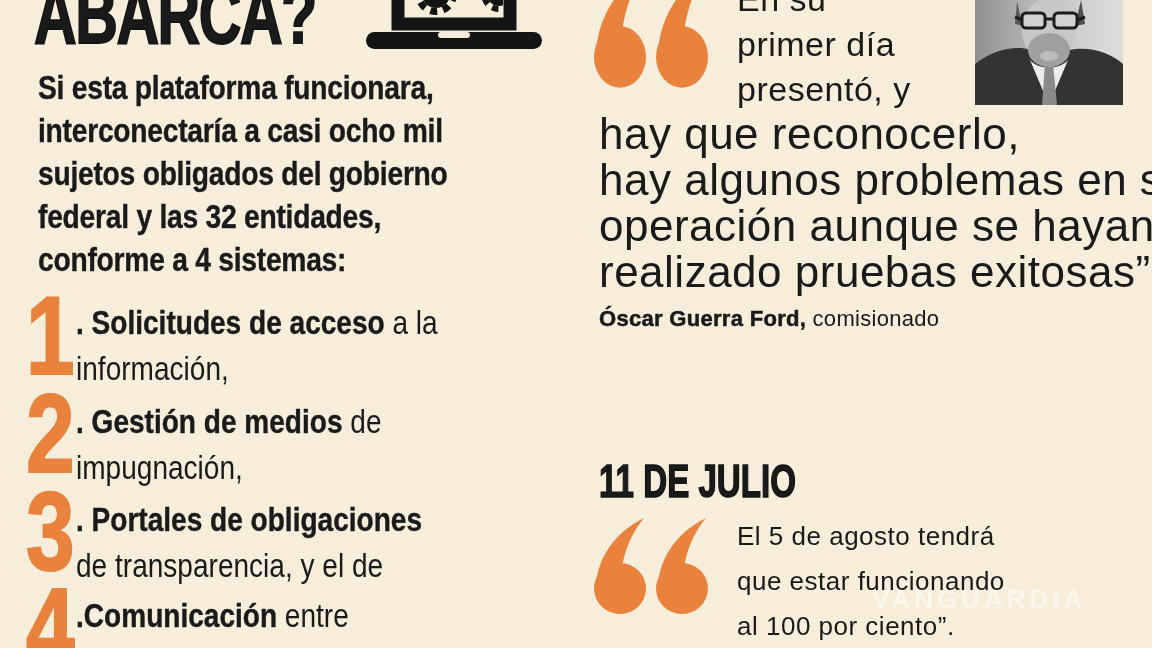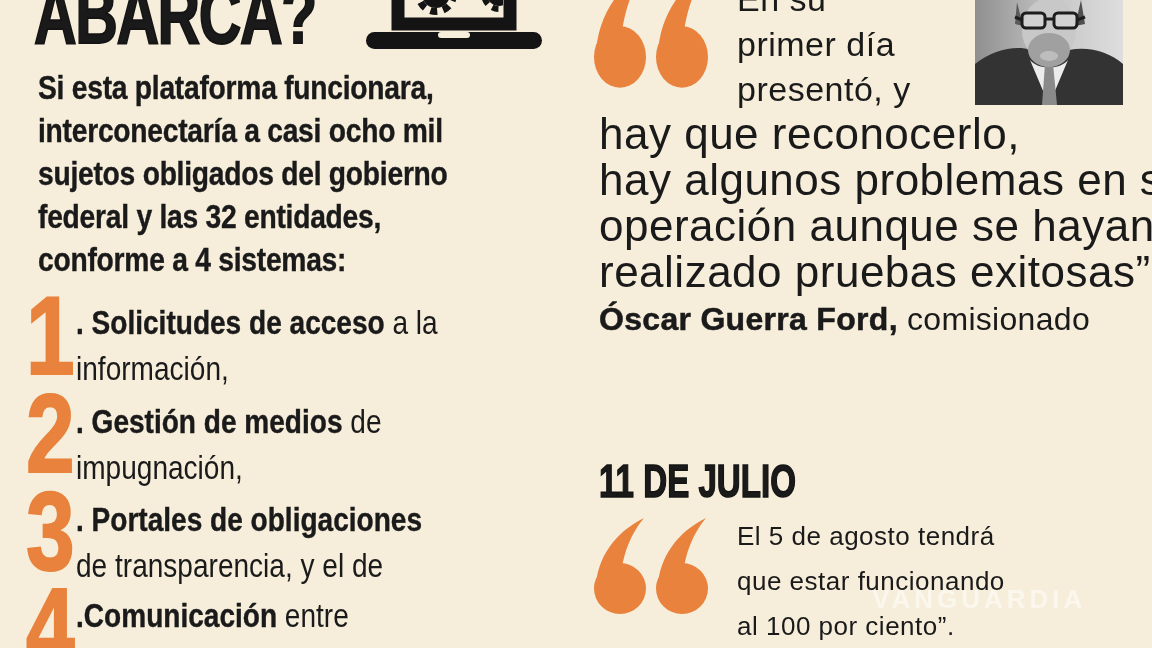"Óscar Guerra Ford, comisionado" .attr { font-size: 32px -> 22px }
